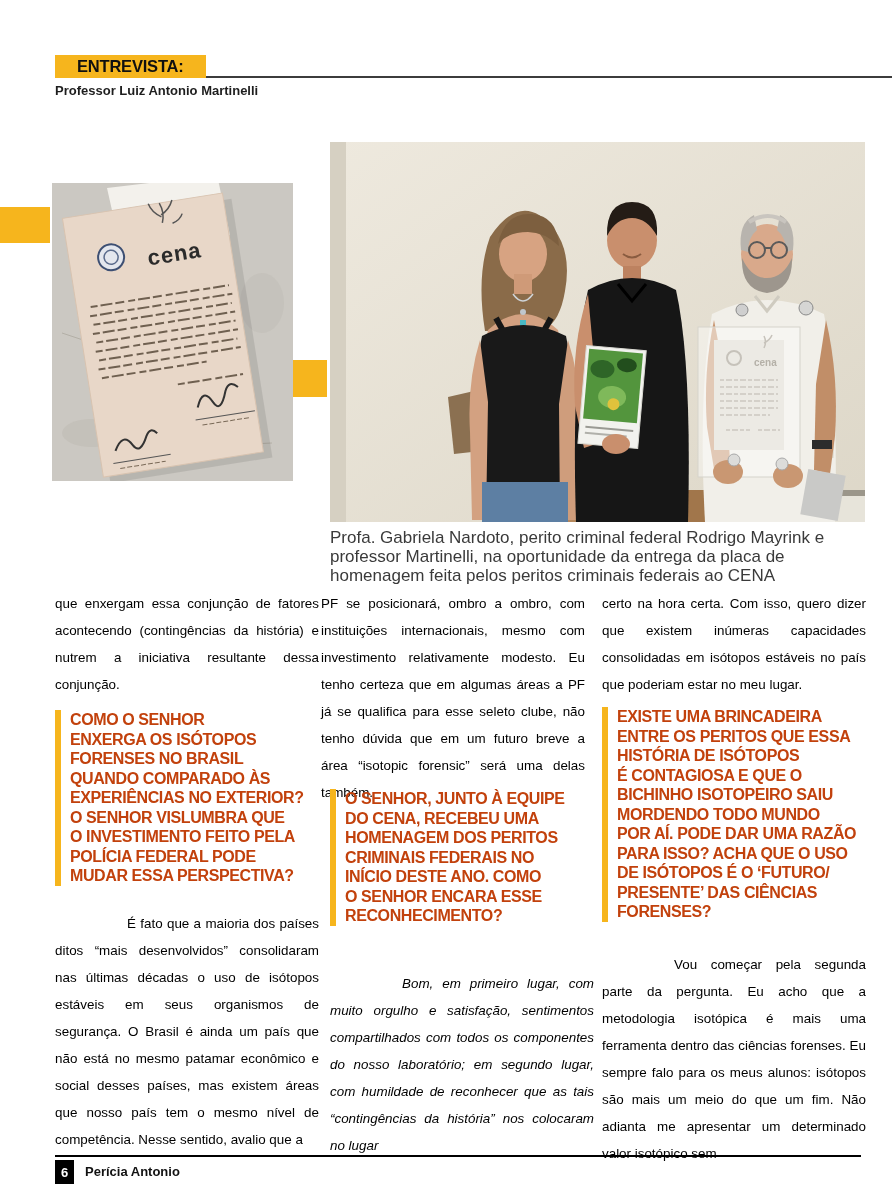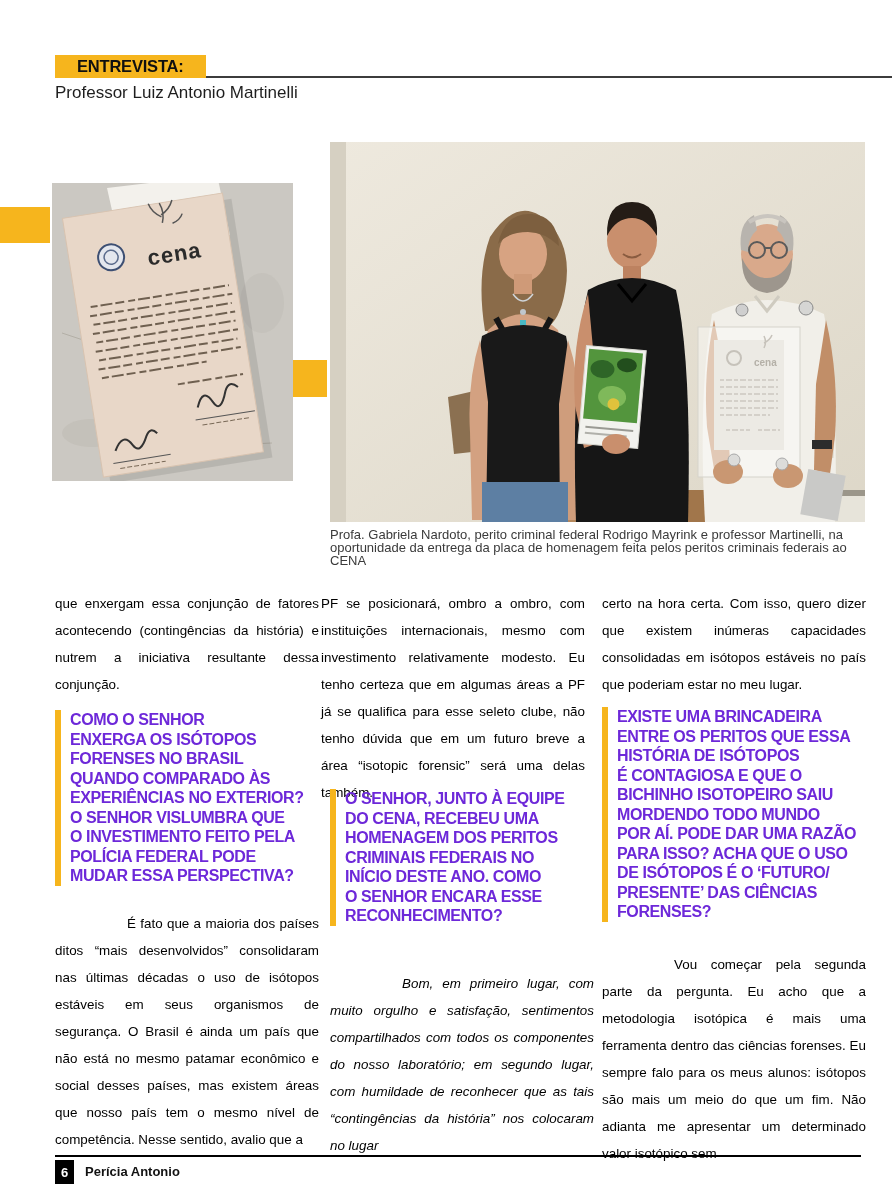"Professor Luiz Antonio Martinelli" .subtitle { font-size: 17px -> 13px; font-weight: none -> bold }
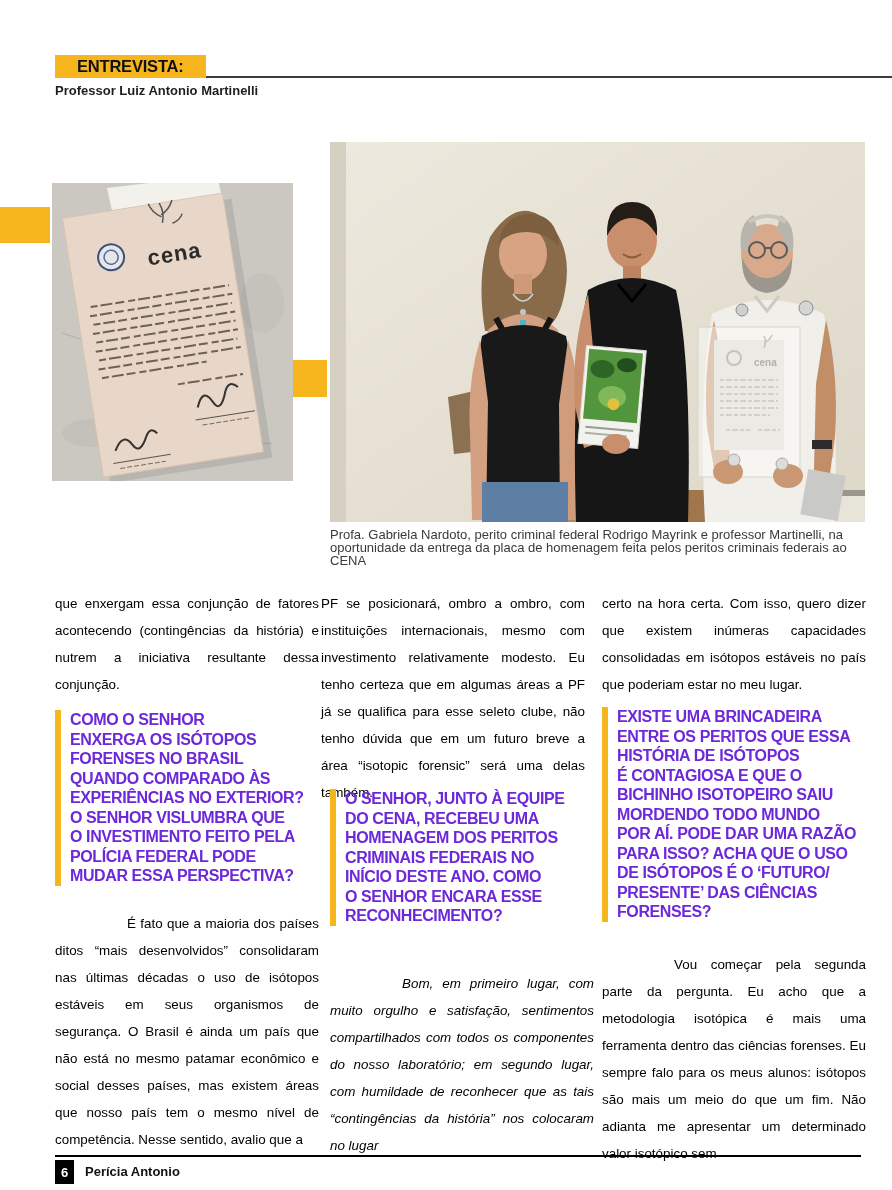"Profa. Gabriela Nardoto, perito criminal" .caption { font-size: 13px -> 17px; line-height: 13px -> 19px }
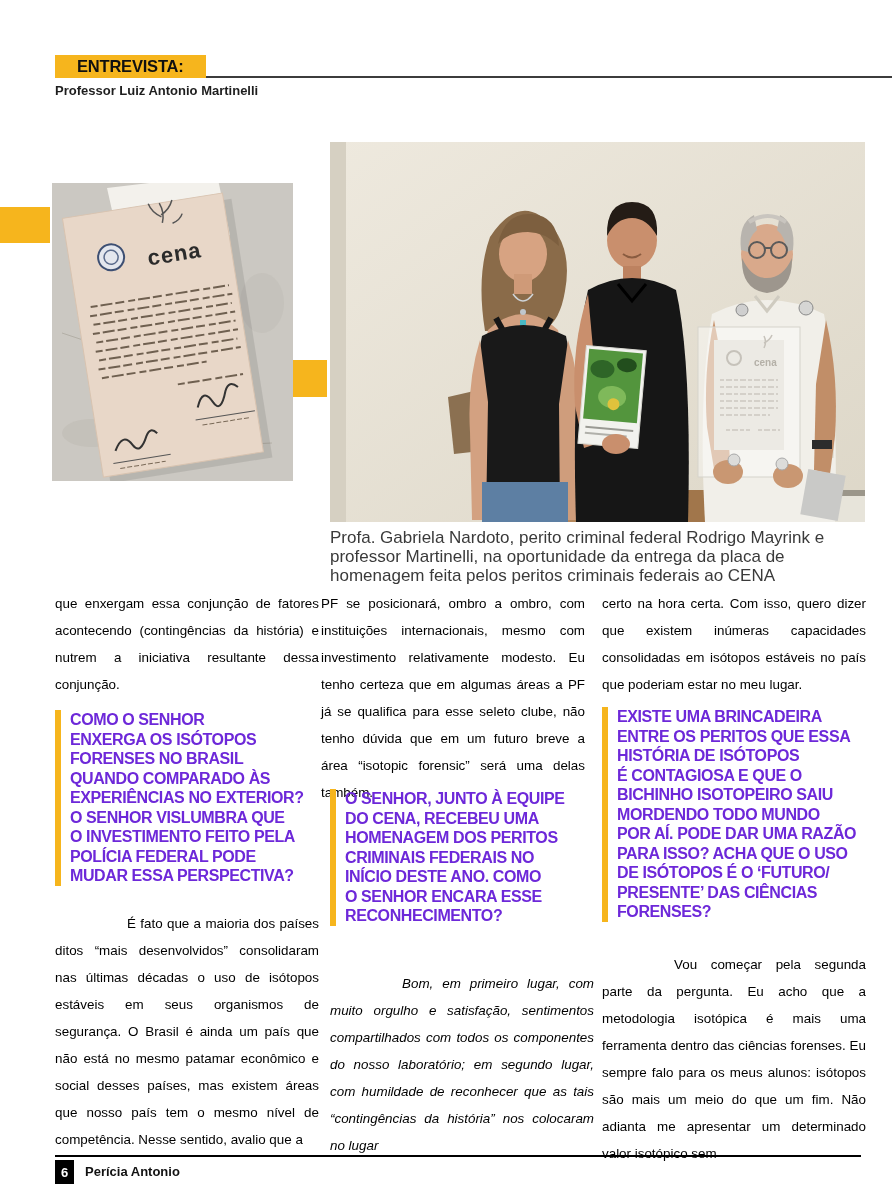"COMO O SENHOR" .question { color: #6d28d9 -> #c2410c }
